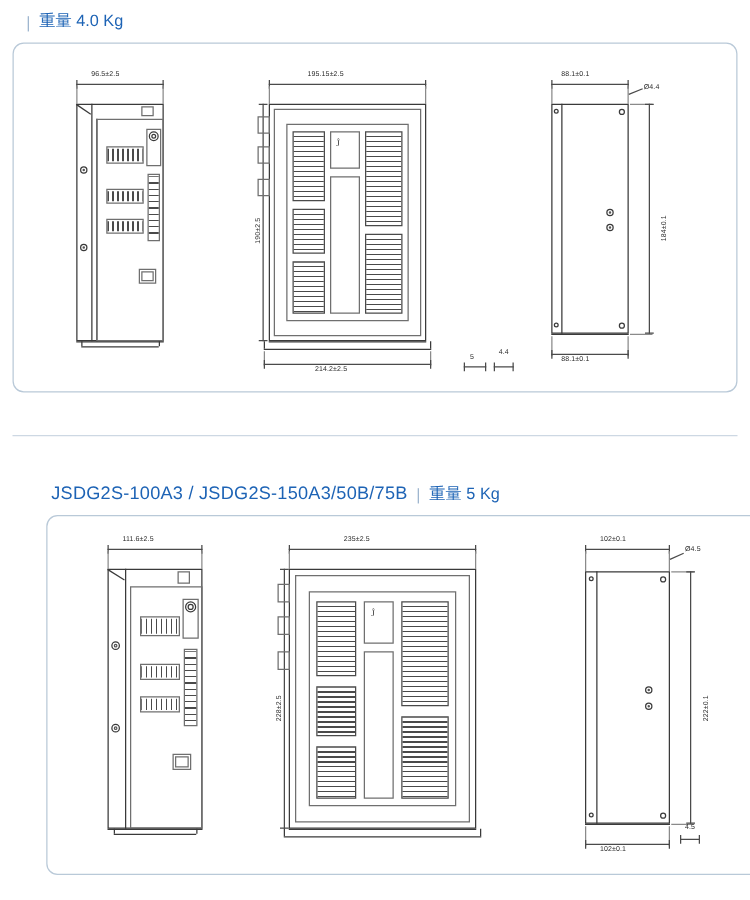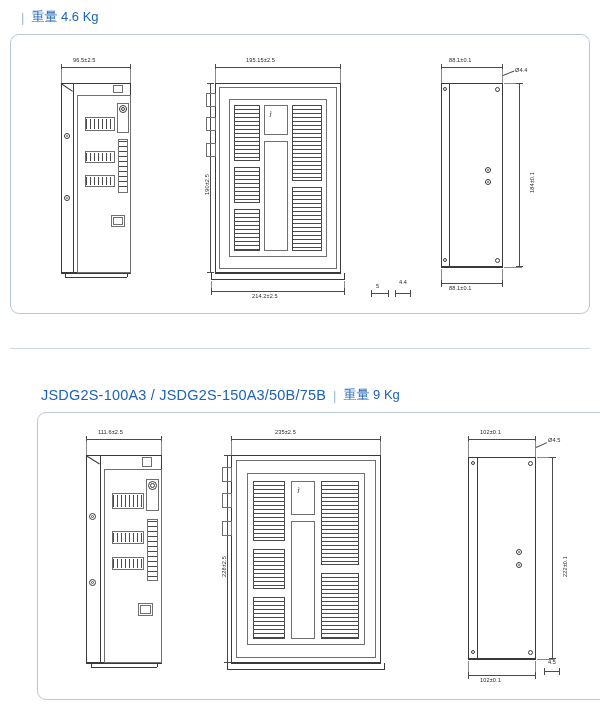"重量 4.6 Kg" span.title-weight { text: 4.6 -> 4.0 }
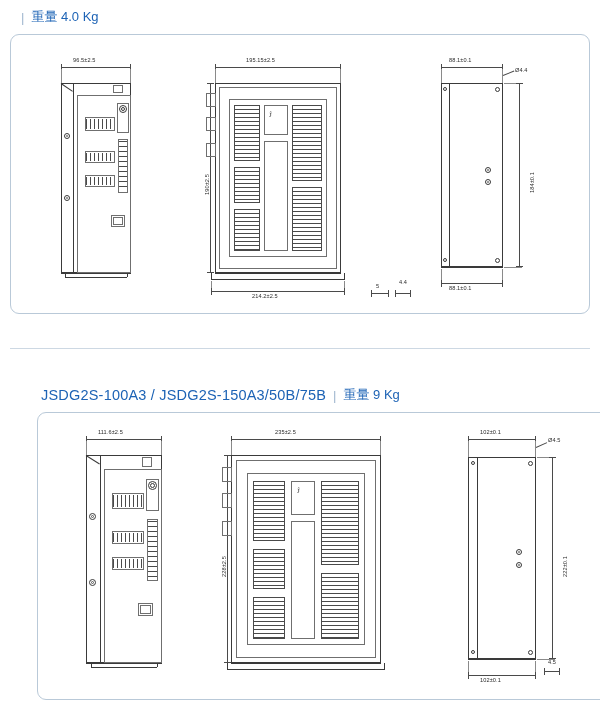"重量 9 Kg" span.title-weight { text: 9 -> 5 }
